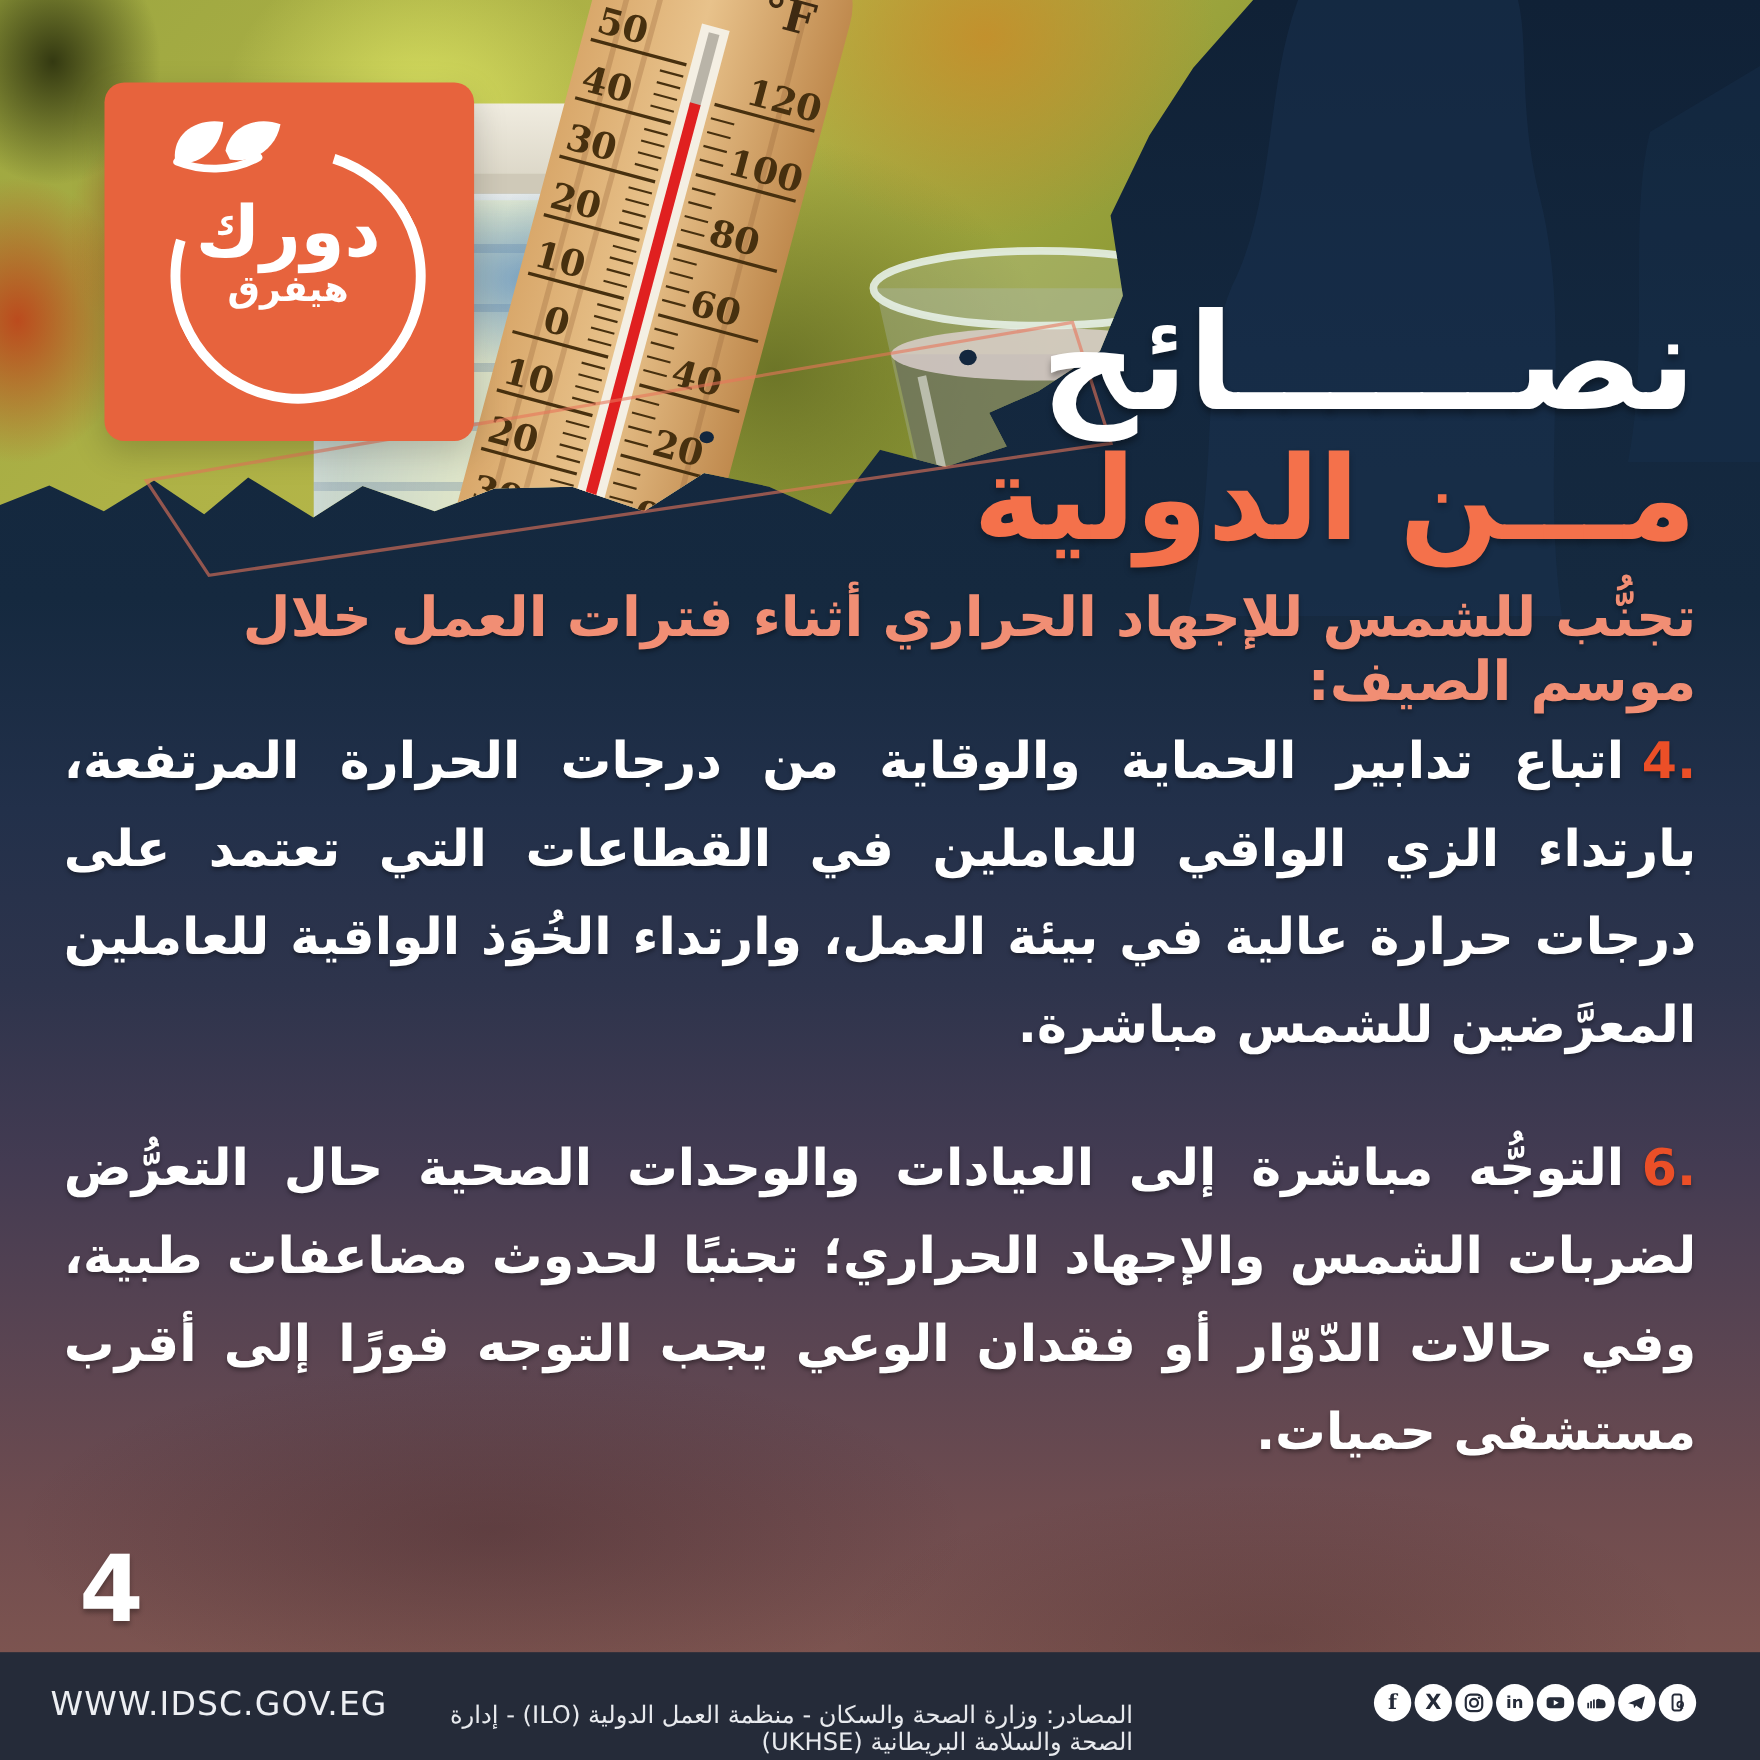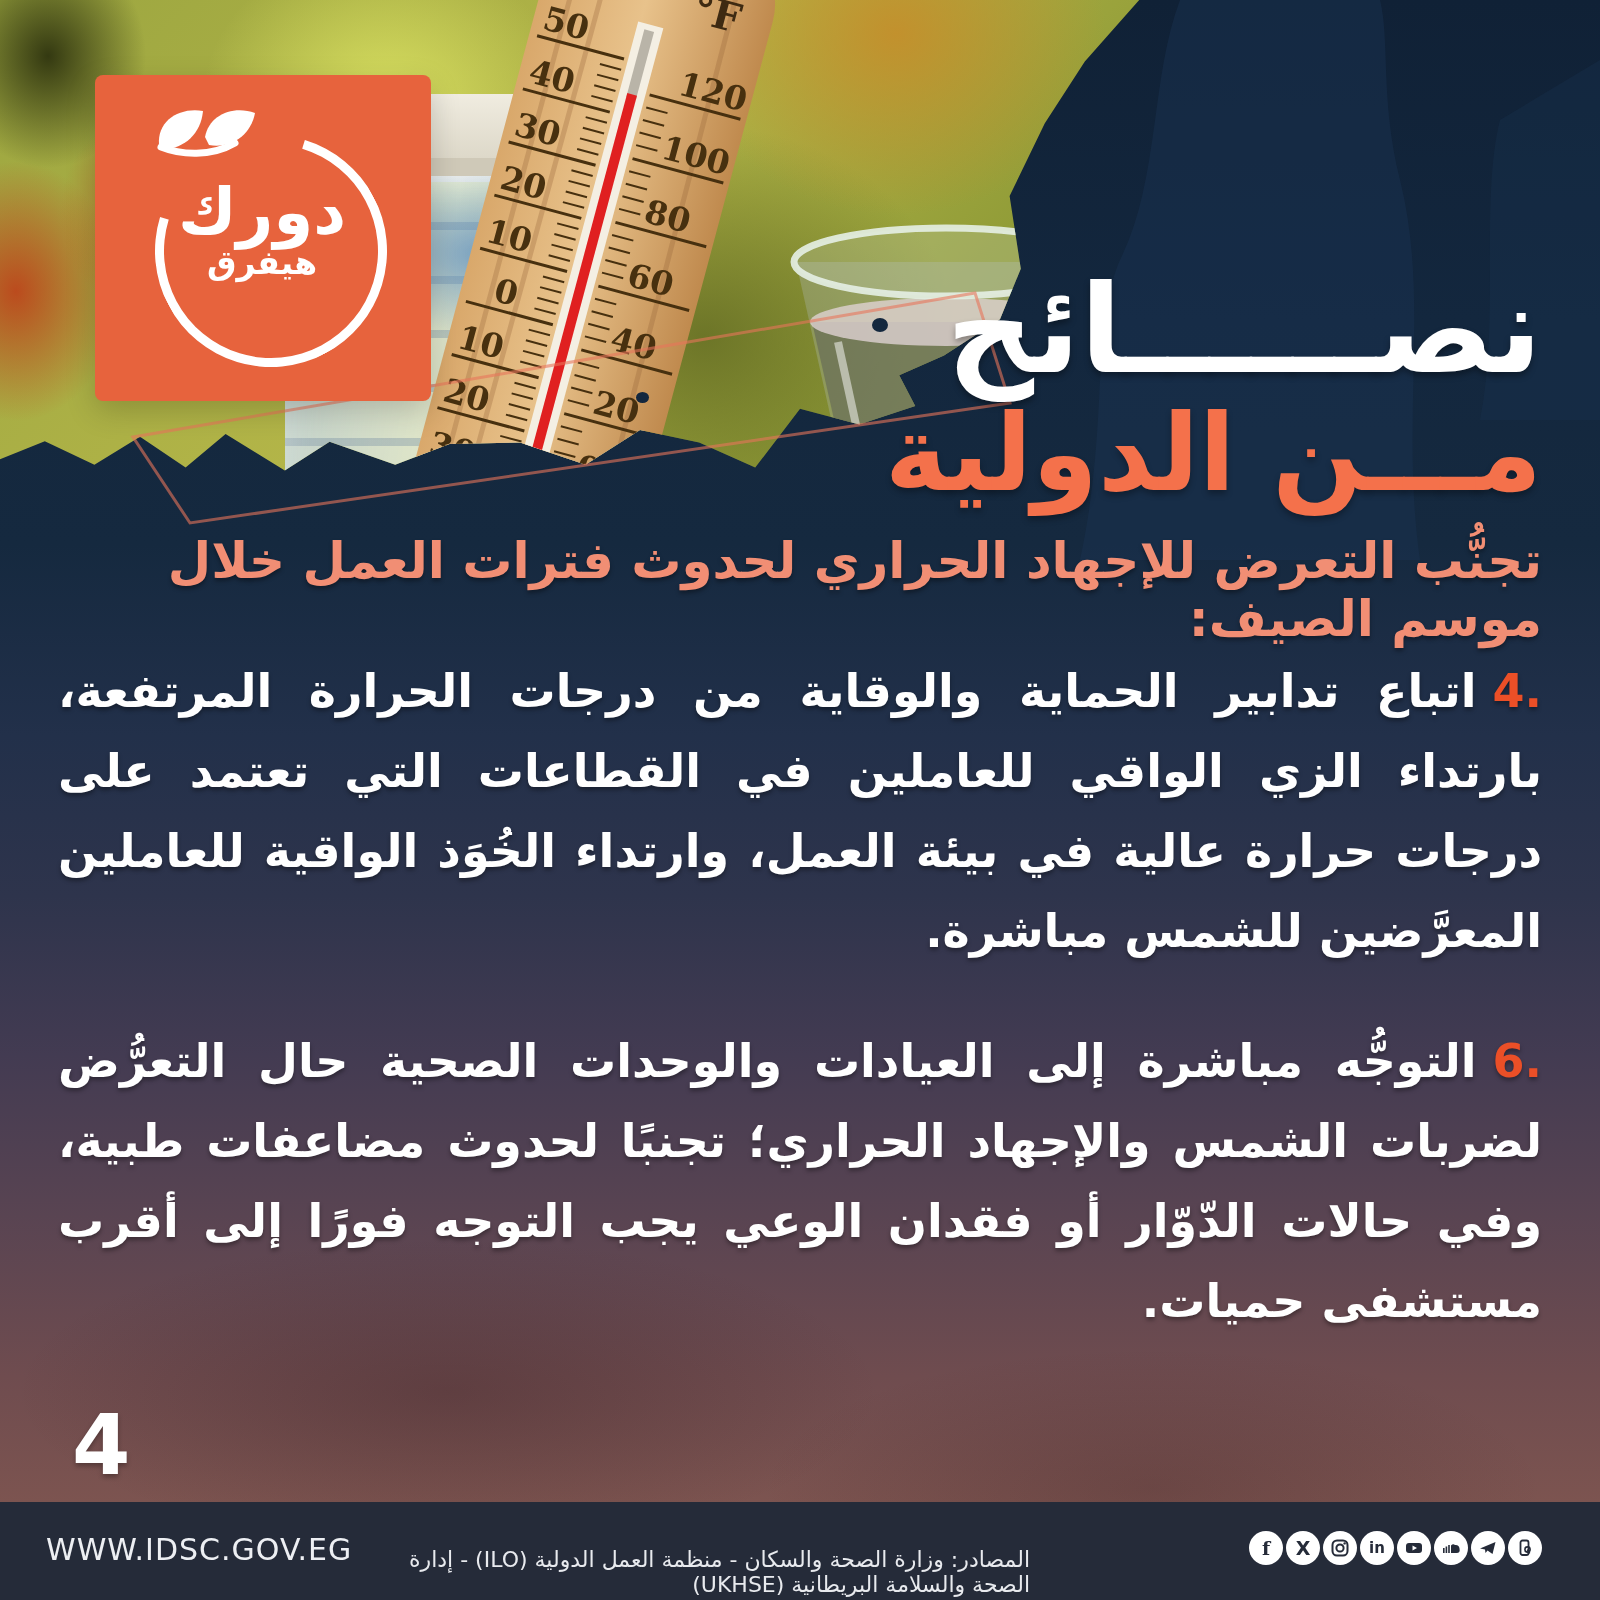"دورك" .badge { border-radius: 8px -> 18px }
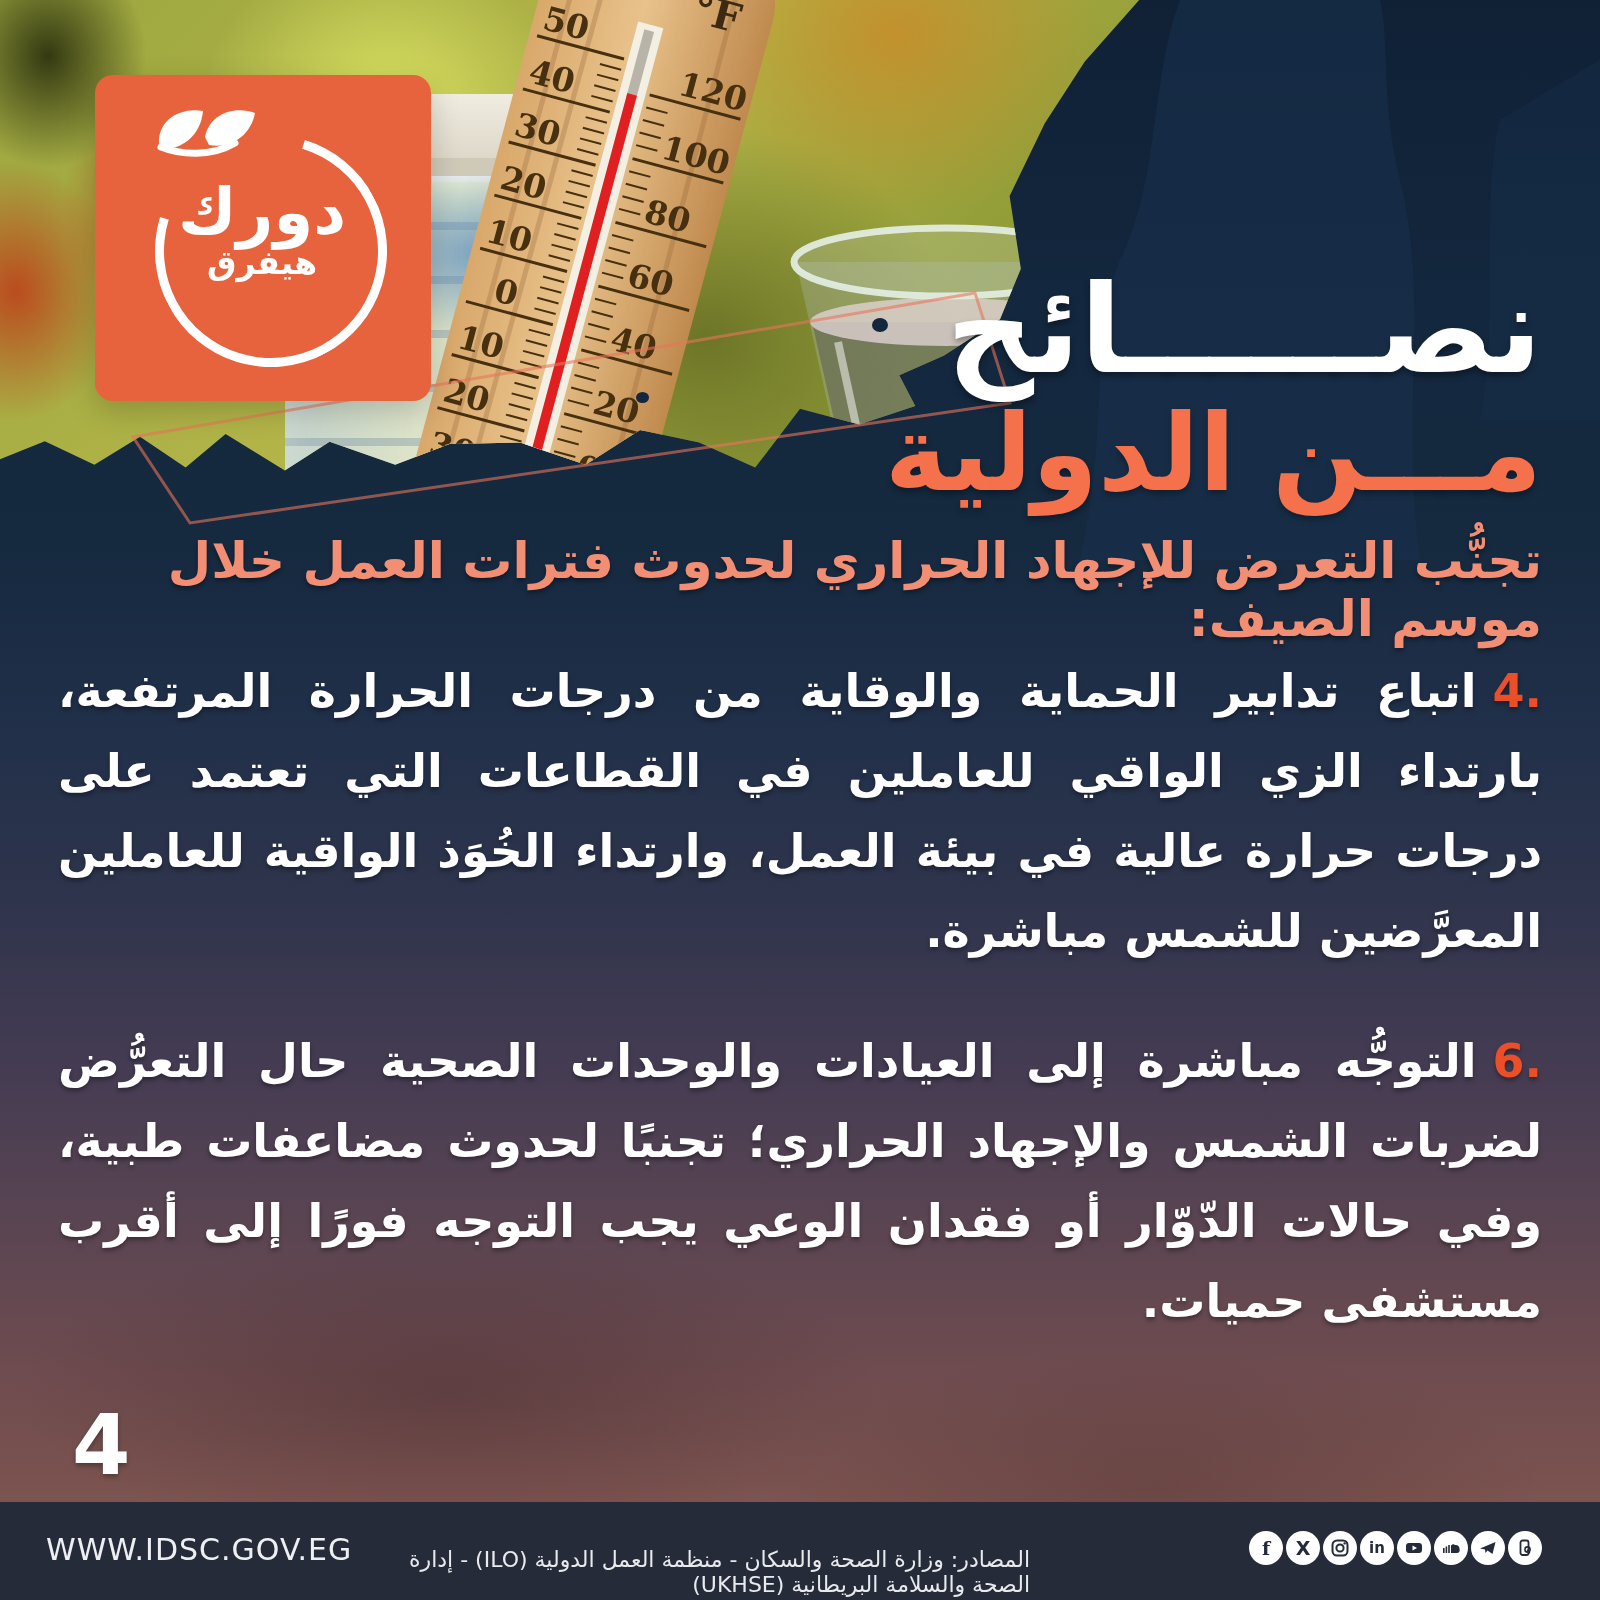"تجنُّب التعرض للإجهاد الحراري لحدوث" div.subtitle { text: التعرض للإجهاد الحراري لحدوث -> للشمس للإجهاد الحراري أثناء }
